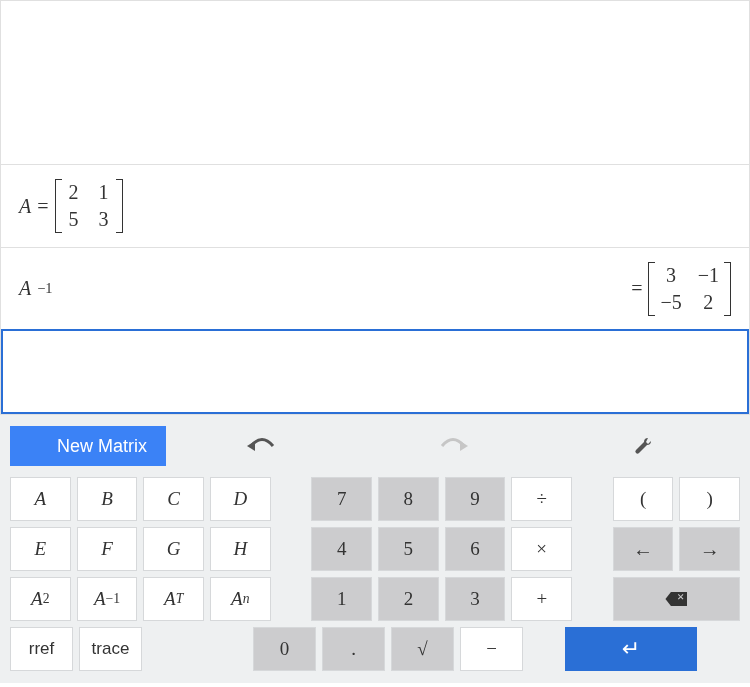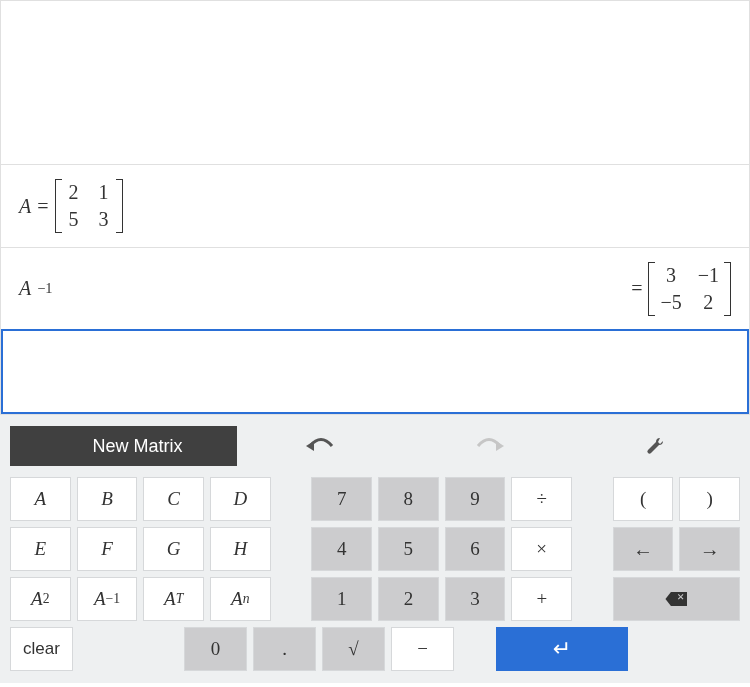"New Matrix" .btn-new-matrix { background: #404040 -> #3b82f6; width: 227px -> 156px }
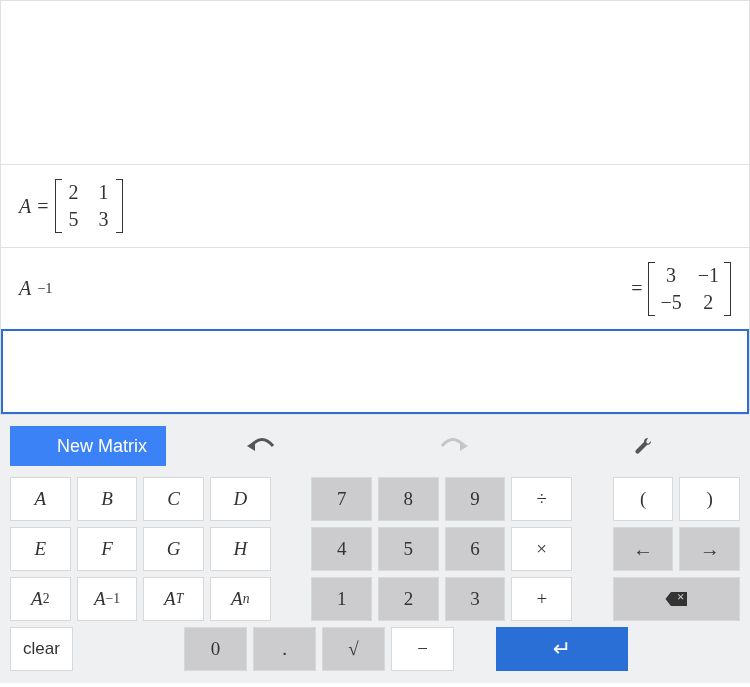"rref" div.key { html: none -> <div>rref</div> }
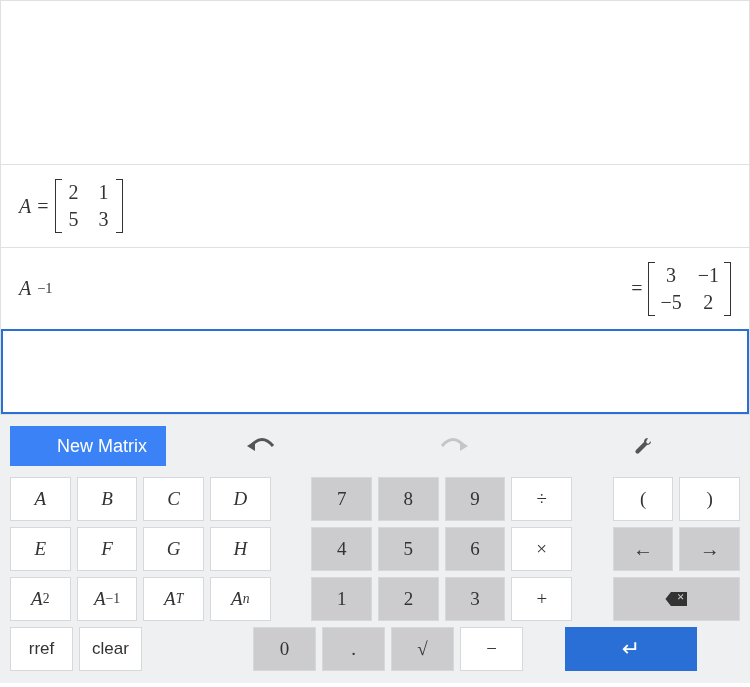"clear" div.key { text: clear -> trace }
